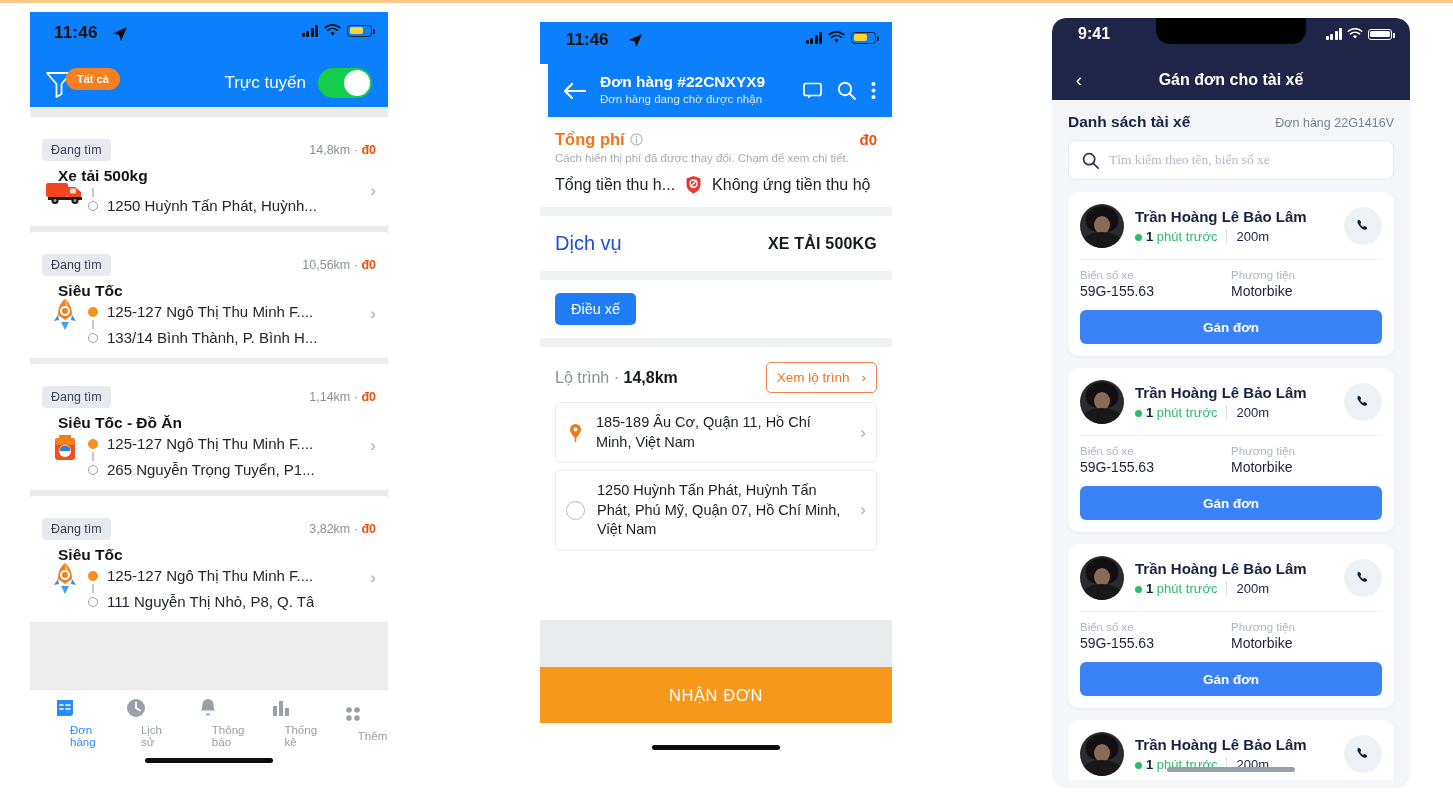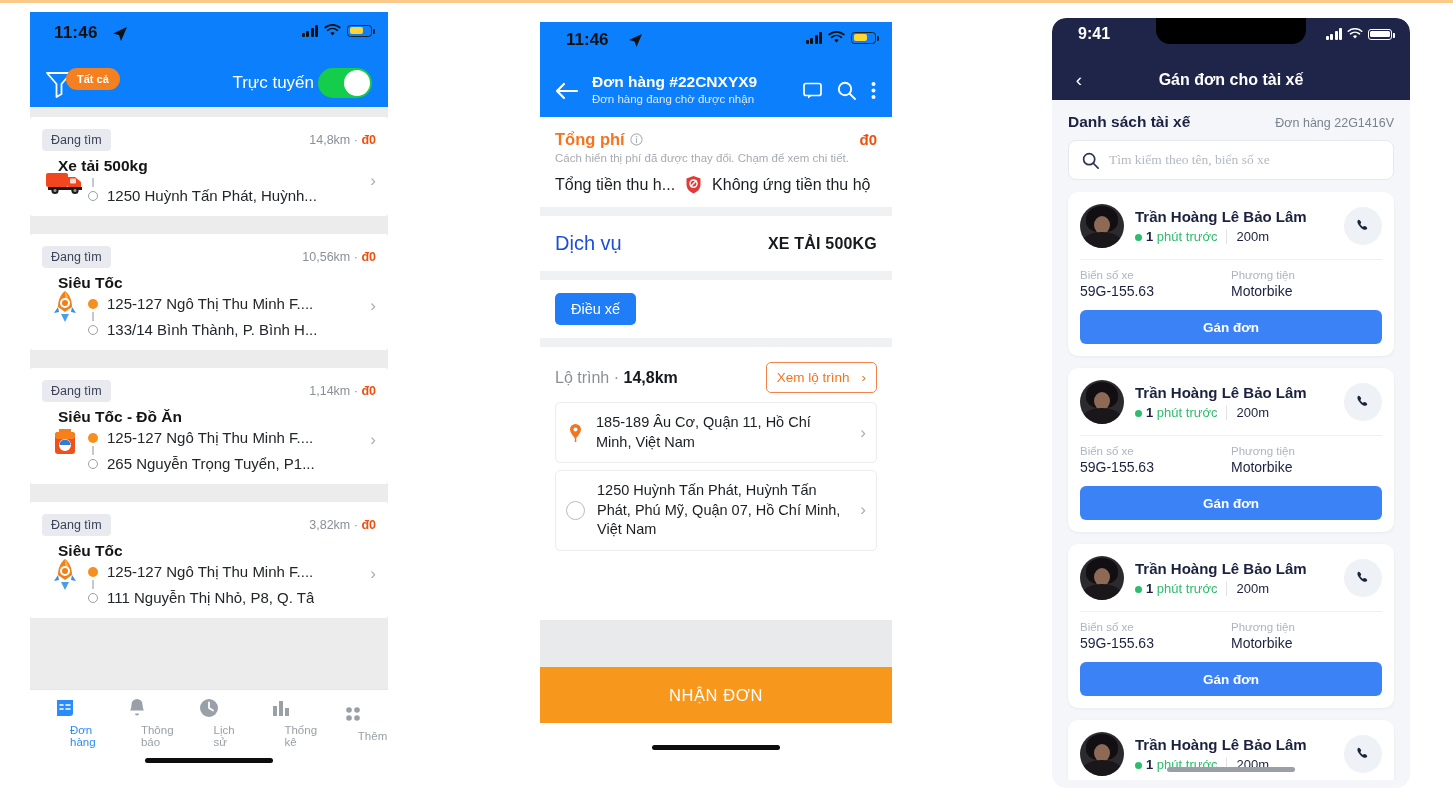"Trực tuyến" .p1-online { gap: 4px -> 12px }
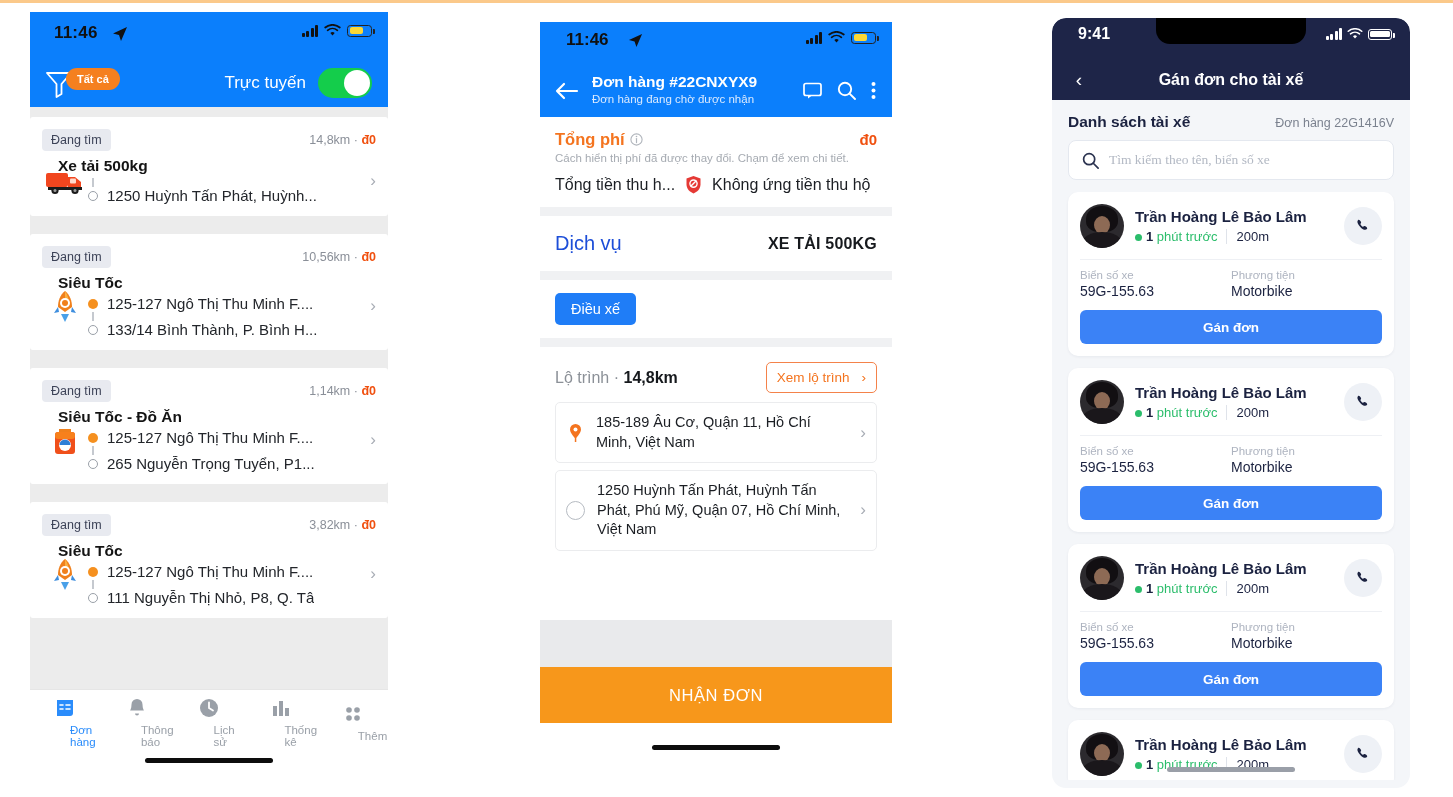"Đơn hàng #22CNXYX9" .p2-bar { margin-left: none -> 8px }
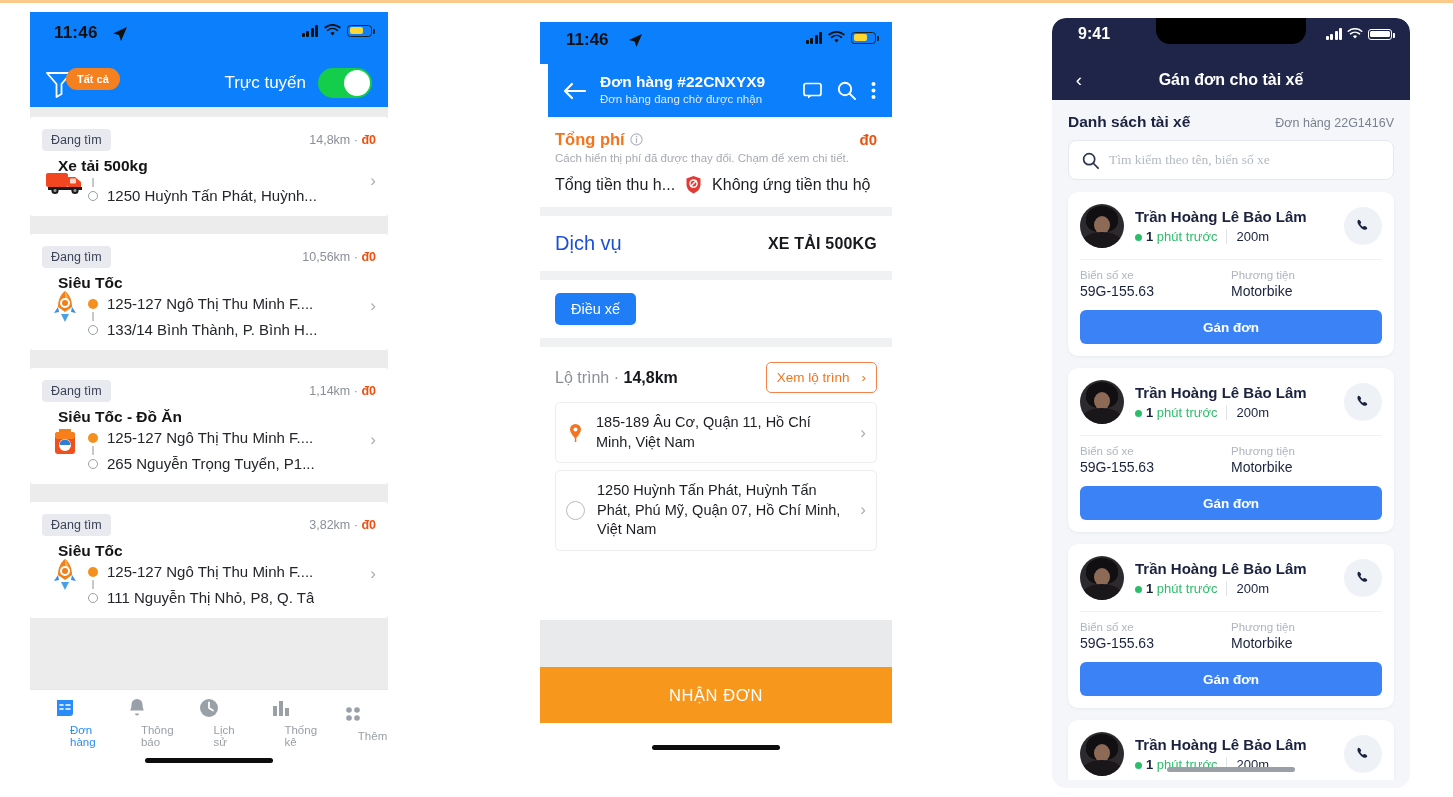"Đang tìm" .order-card { margin: 0 0 18px 0 -> 0 0 6px 0; padding: 12px 12px 12px 12px -> 22px 12px 12px 12px }
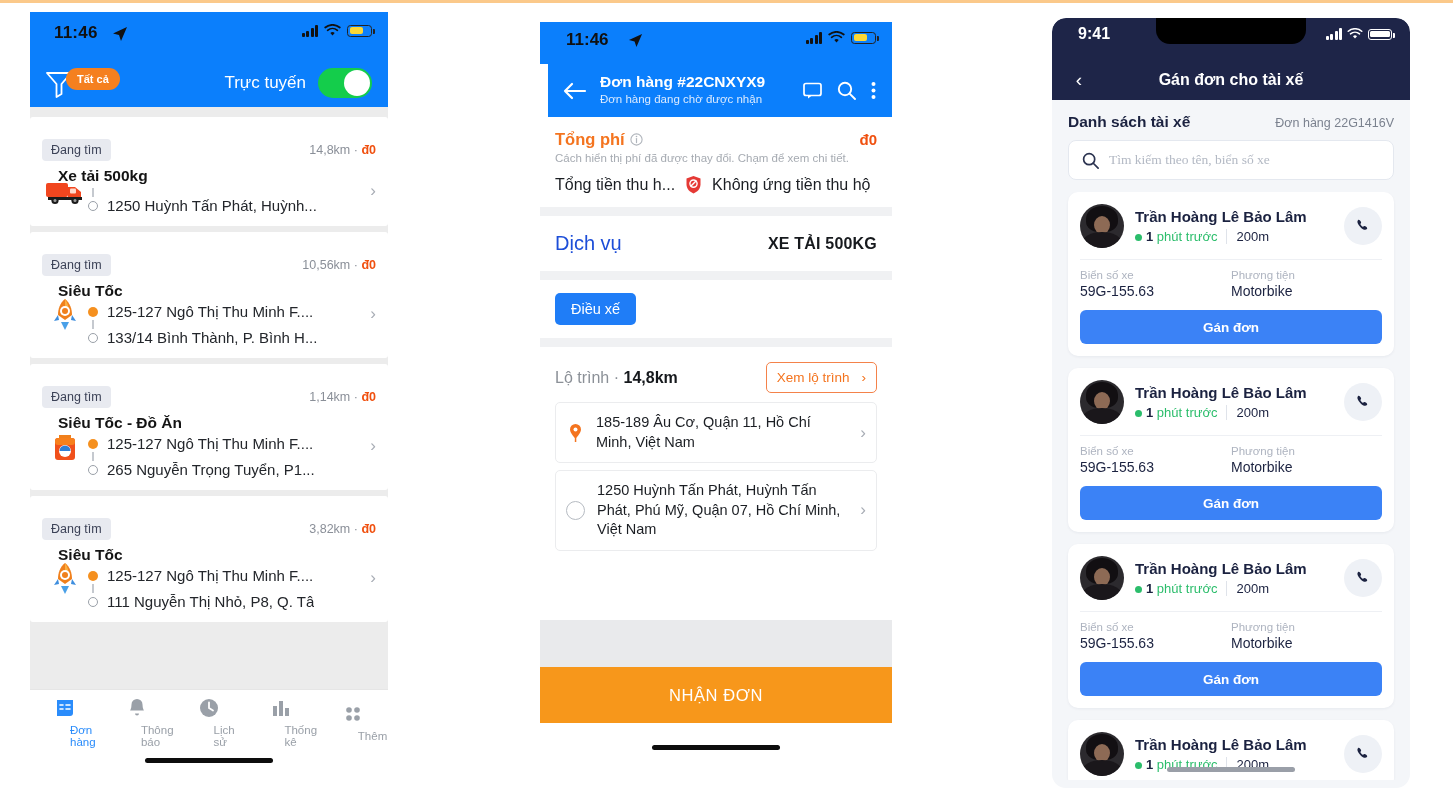"Thông báo" div.tab { order: before "Lịch sử" -> after "Lịch sử" }
